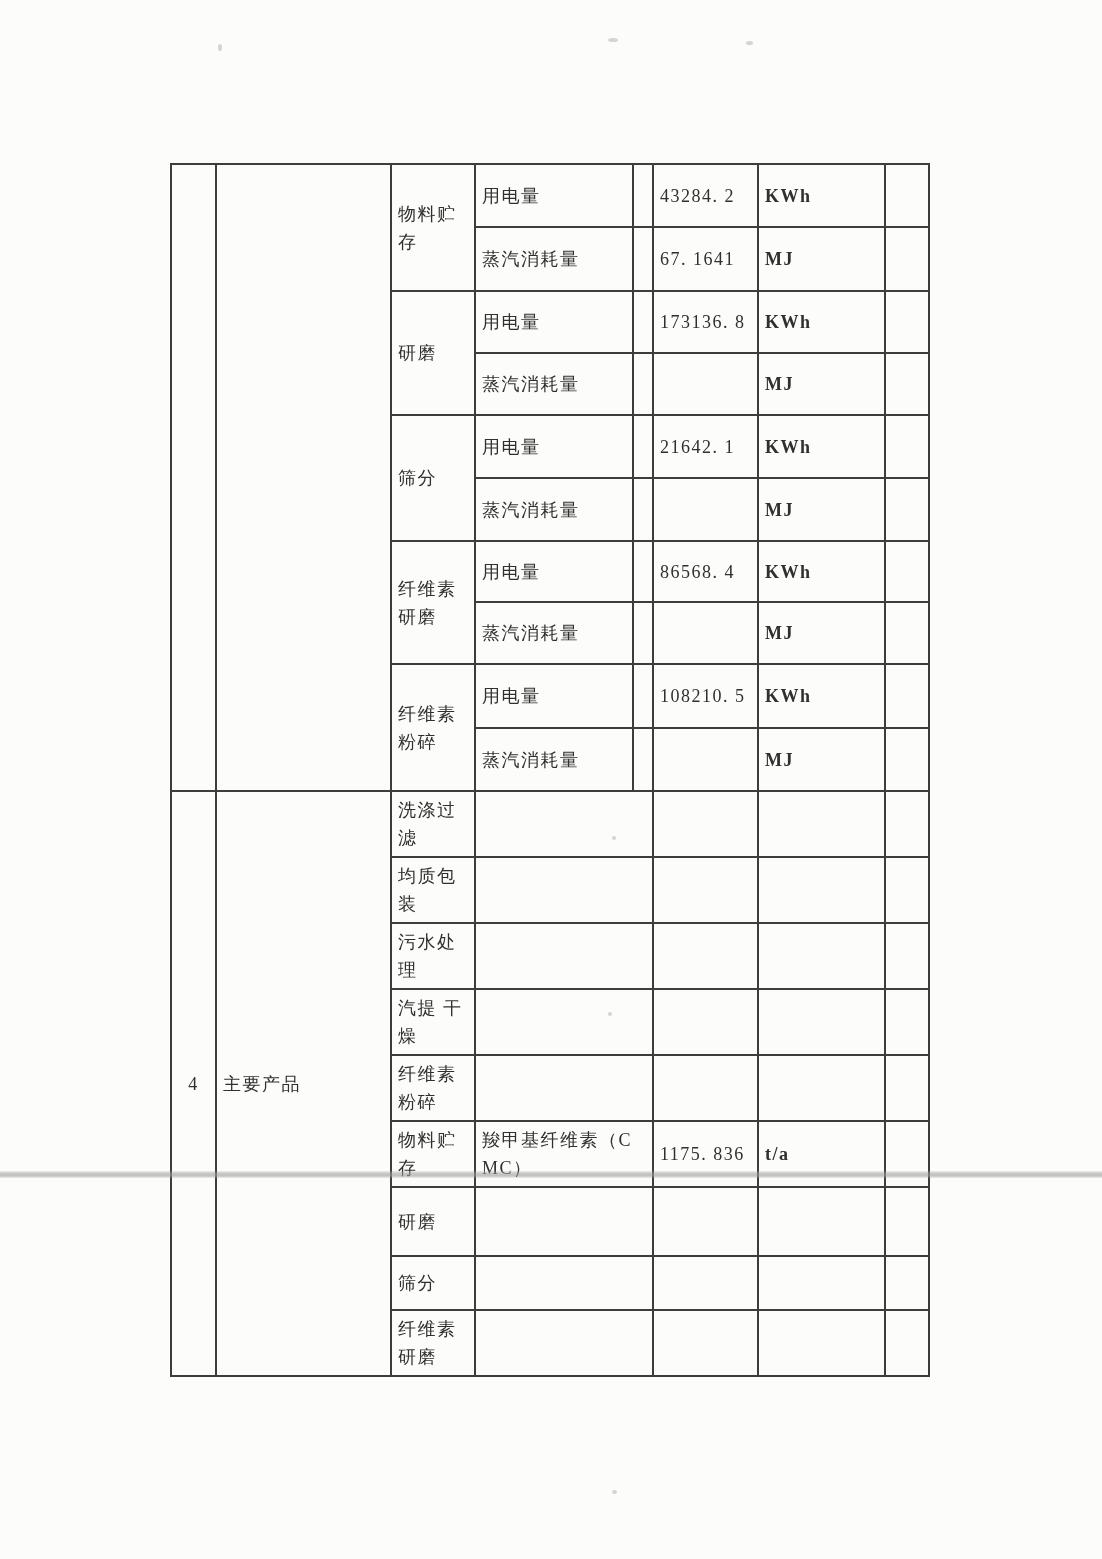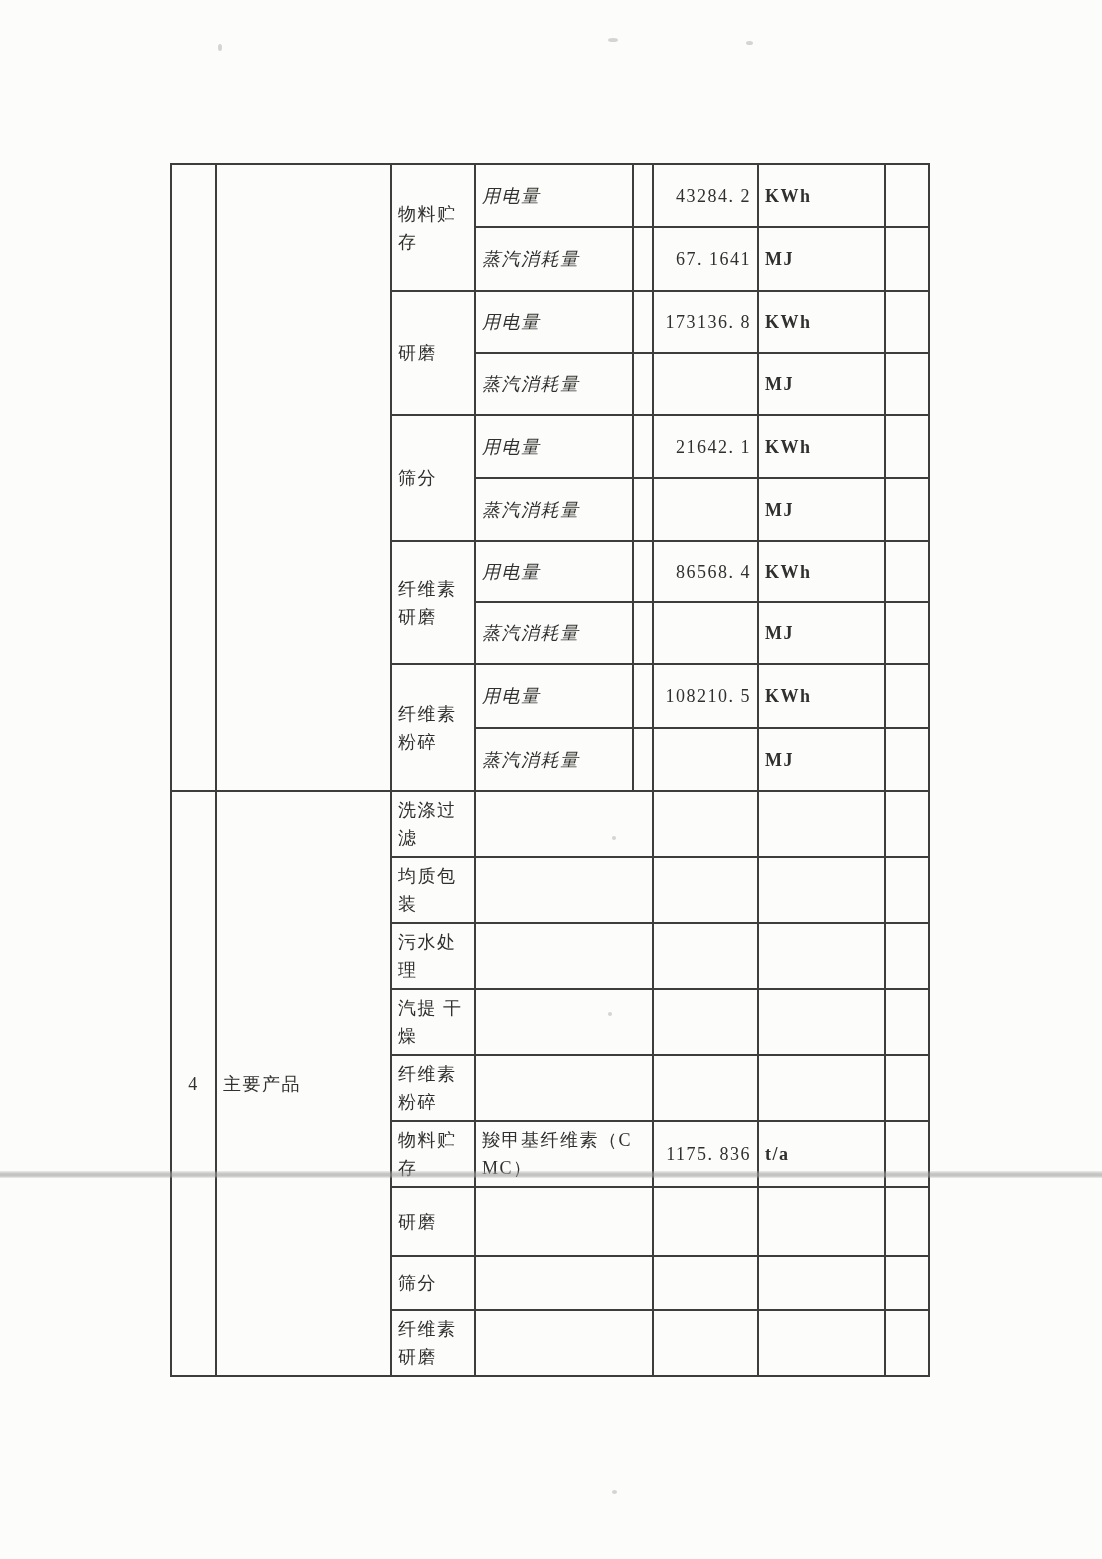"用电量" td.c-metric { font-style: italic -> none }
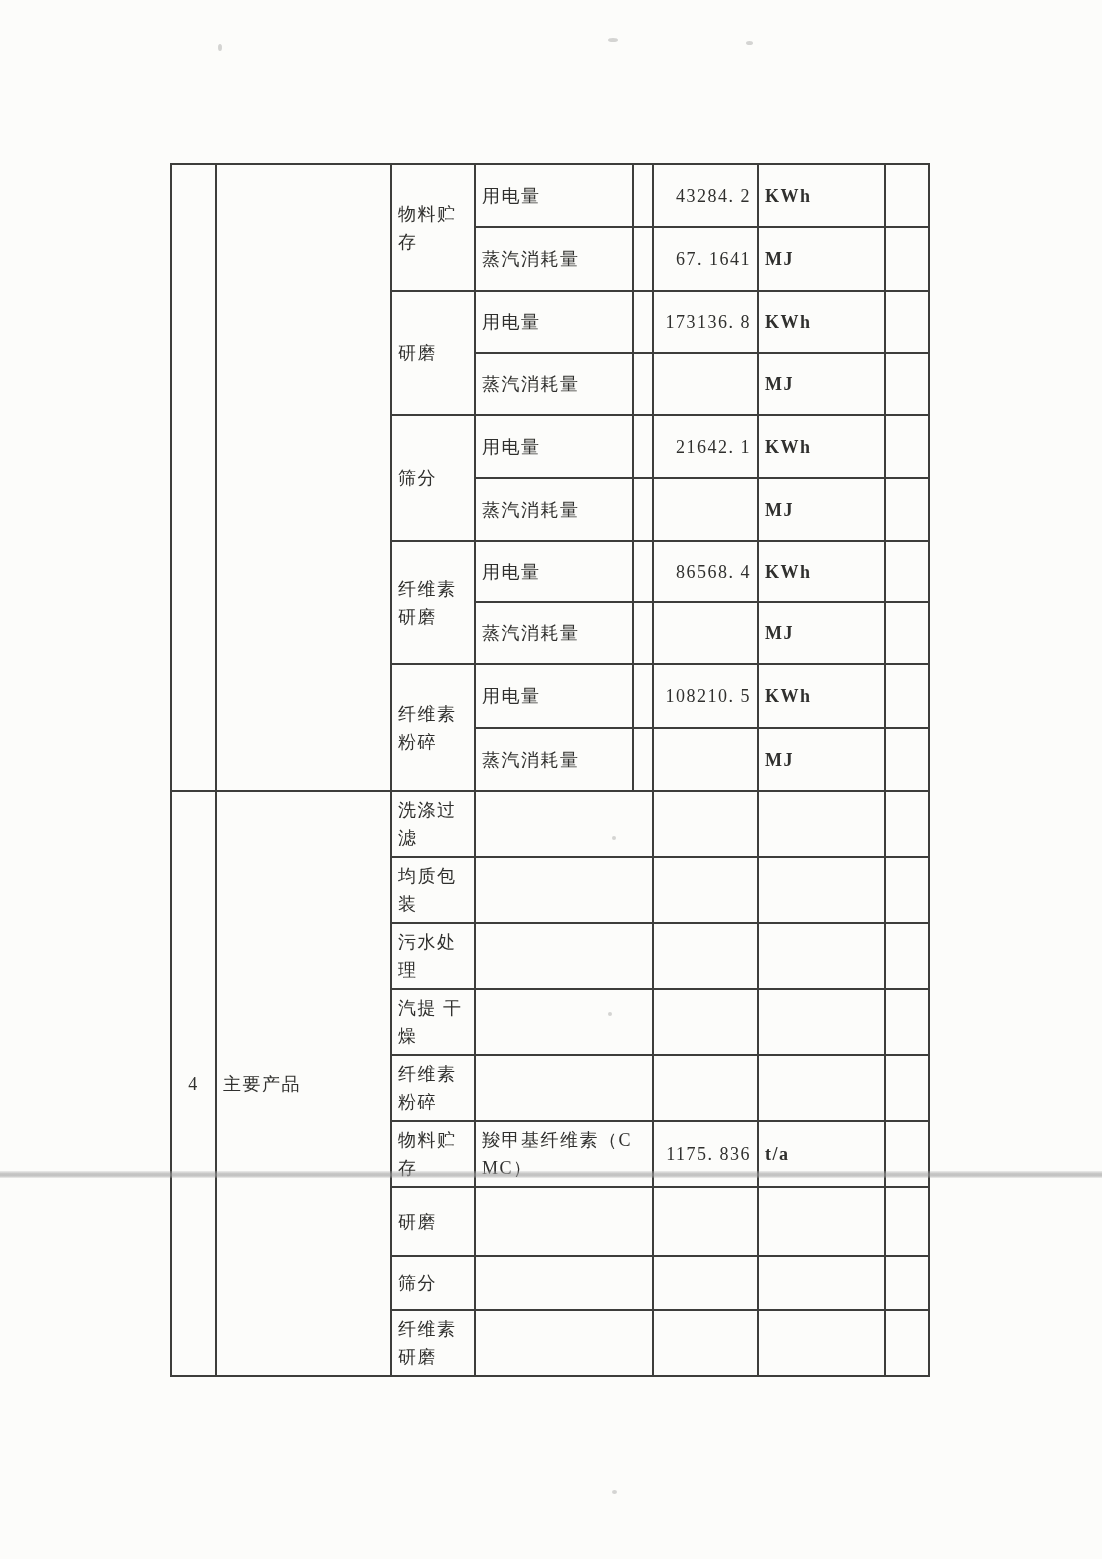"43284. 2" td.c-val { text-align: right -> none }
